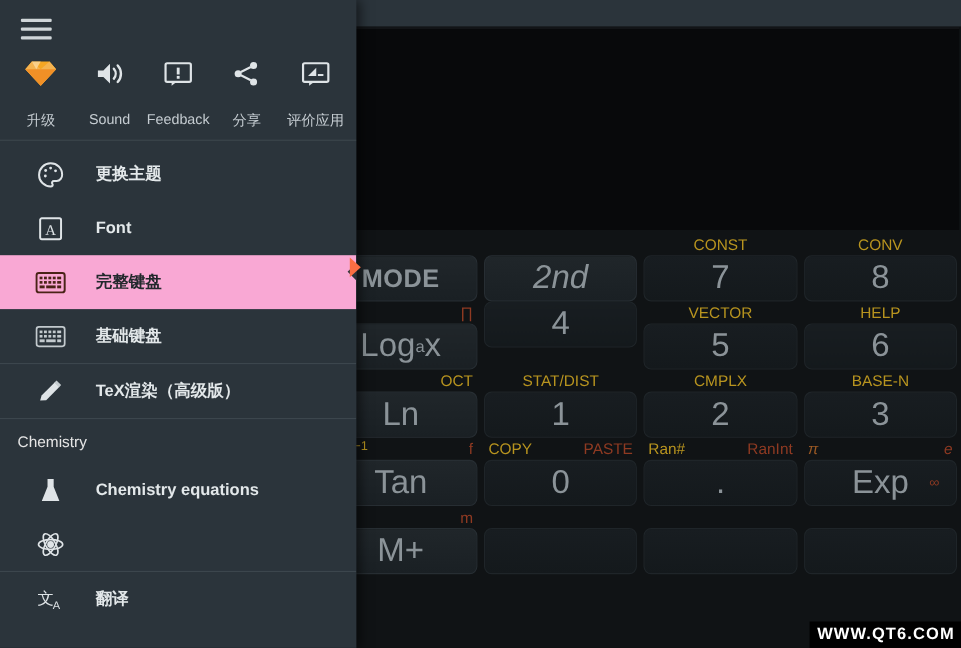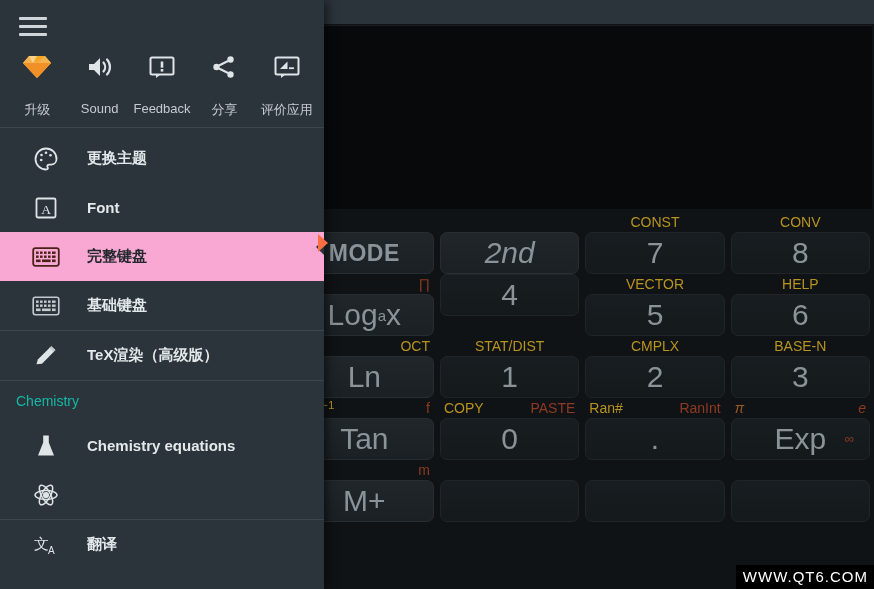"Chemistry" .section-label { color: #14b8a6 -> #e5e5e5 }
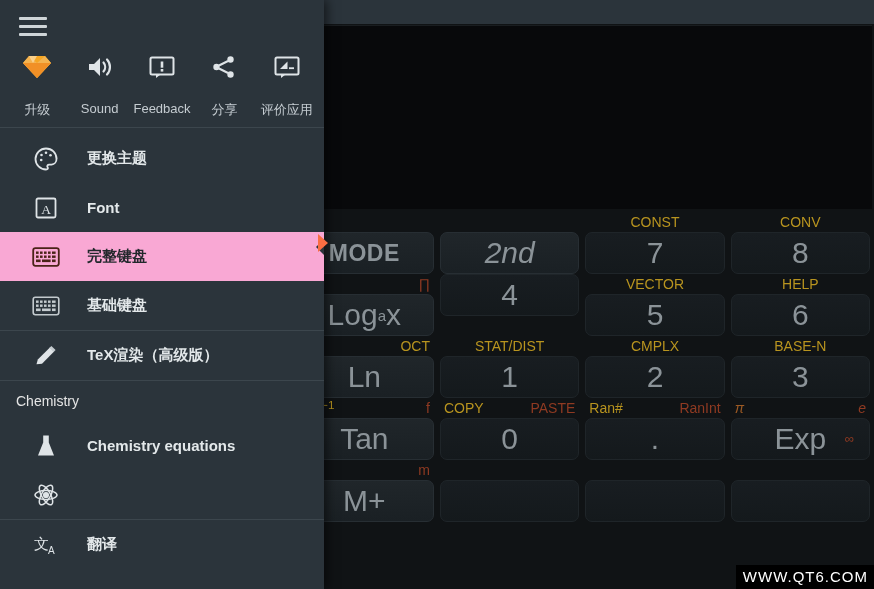"WWW.QT6.COM" .watermark { font-weight: normal -> bold }
